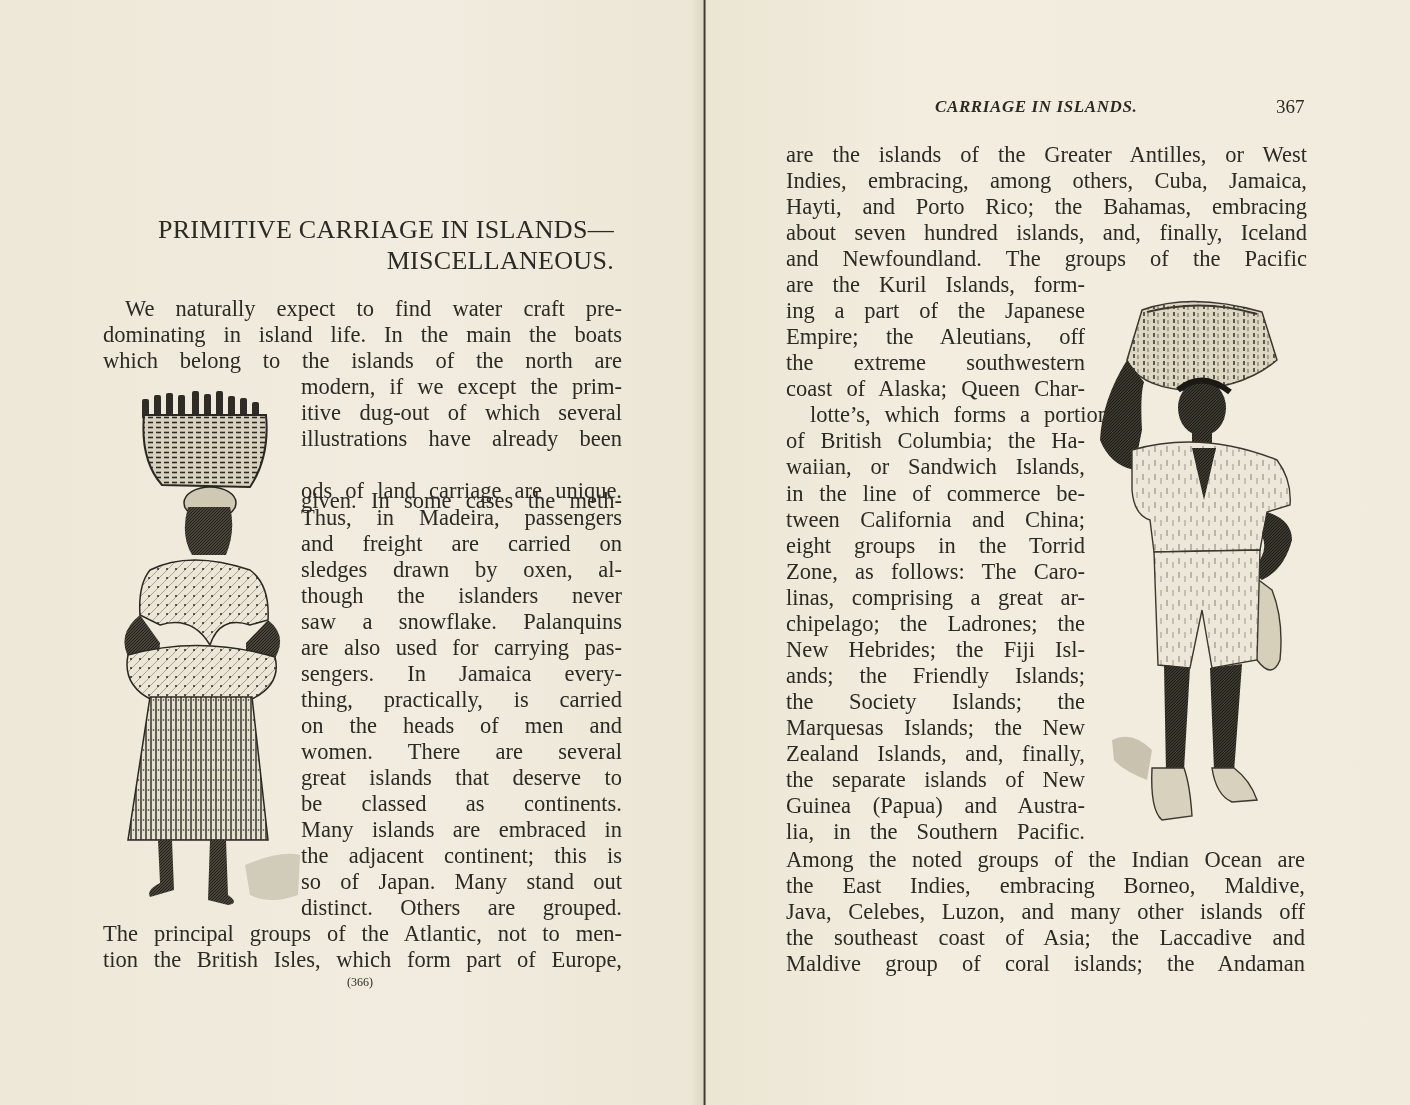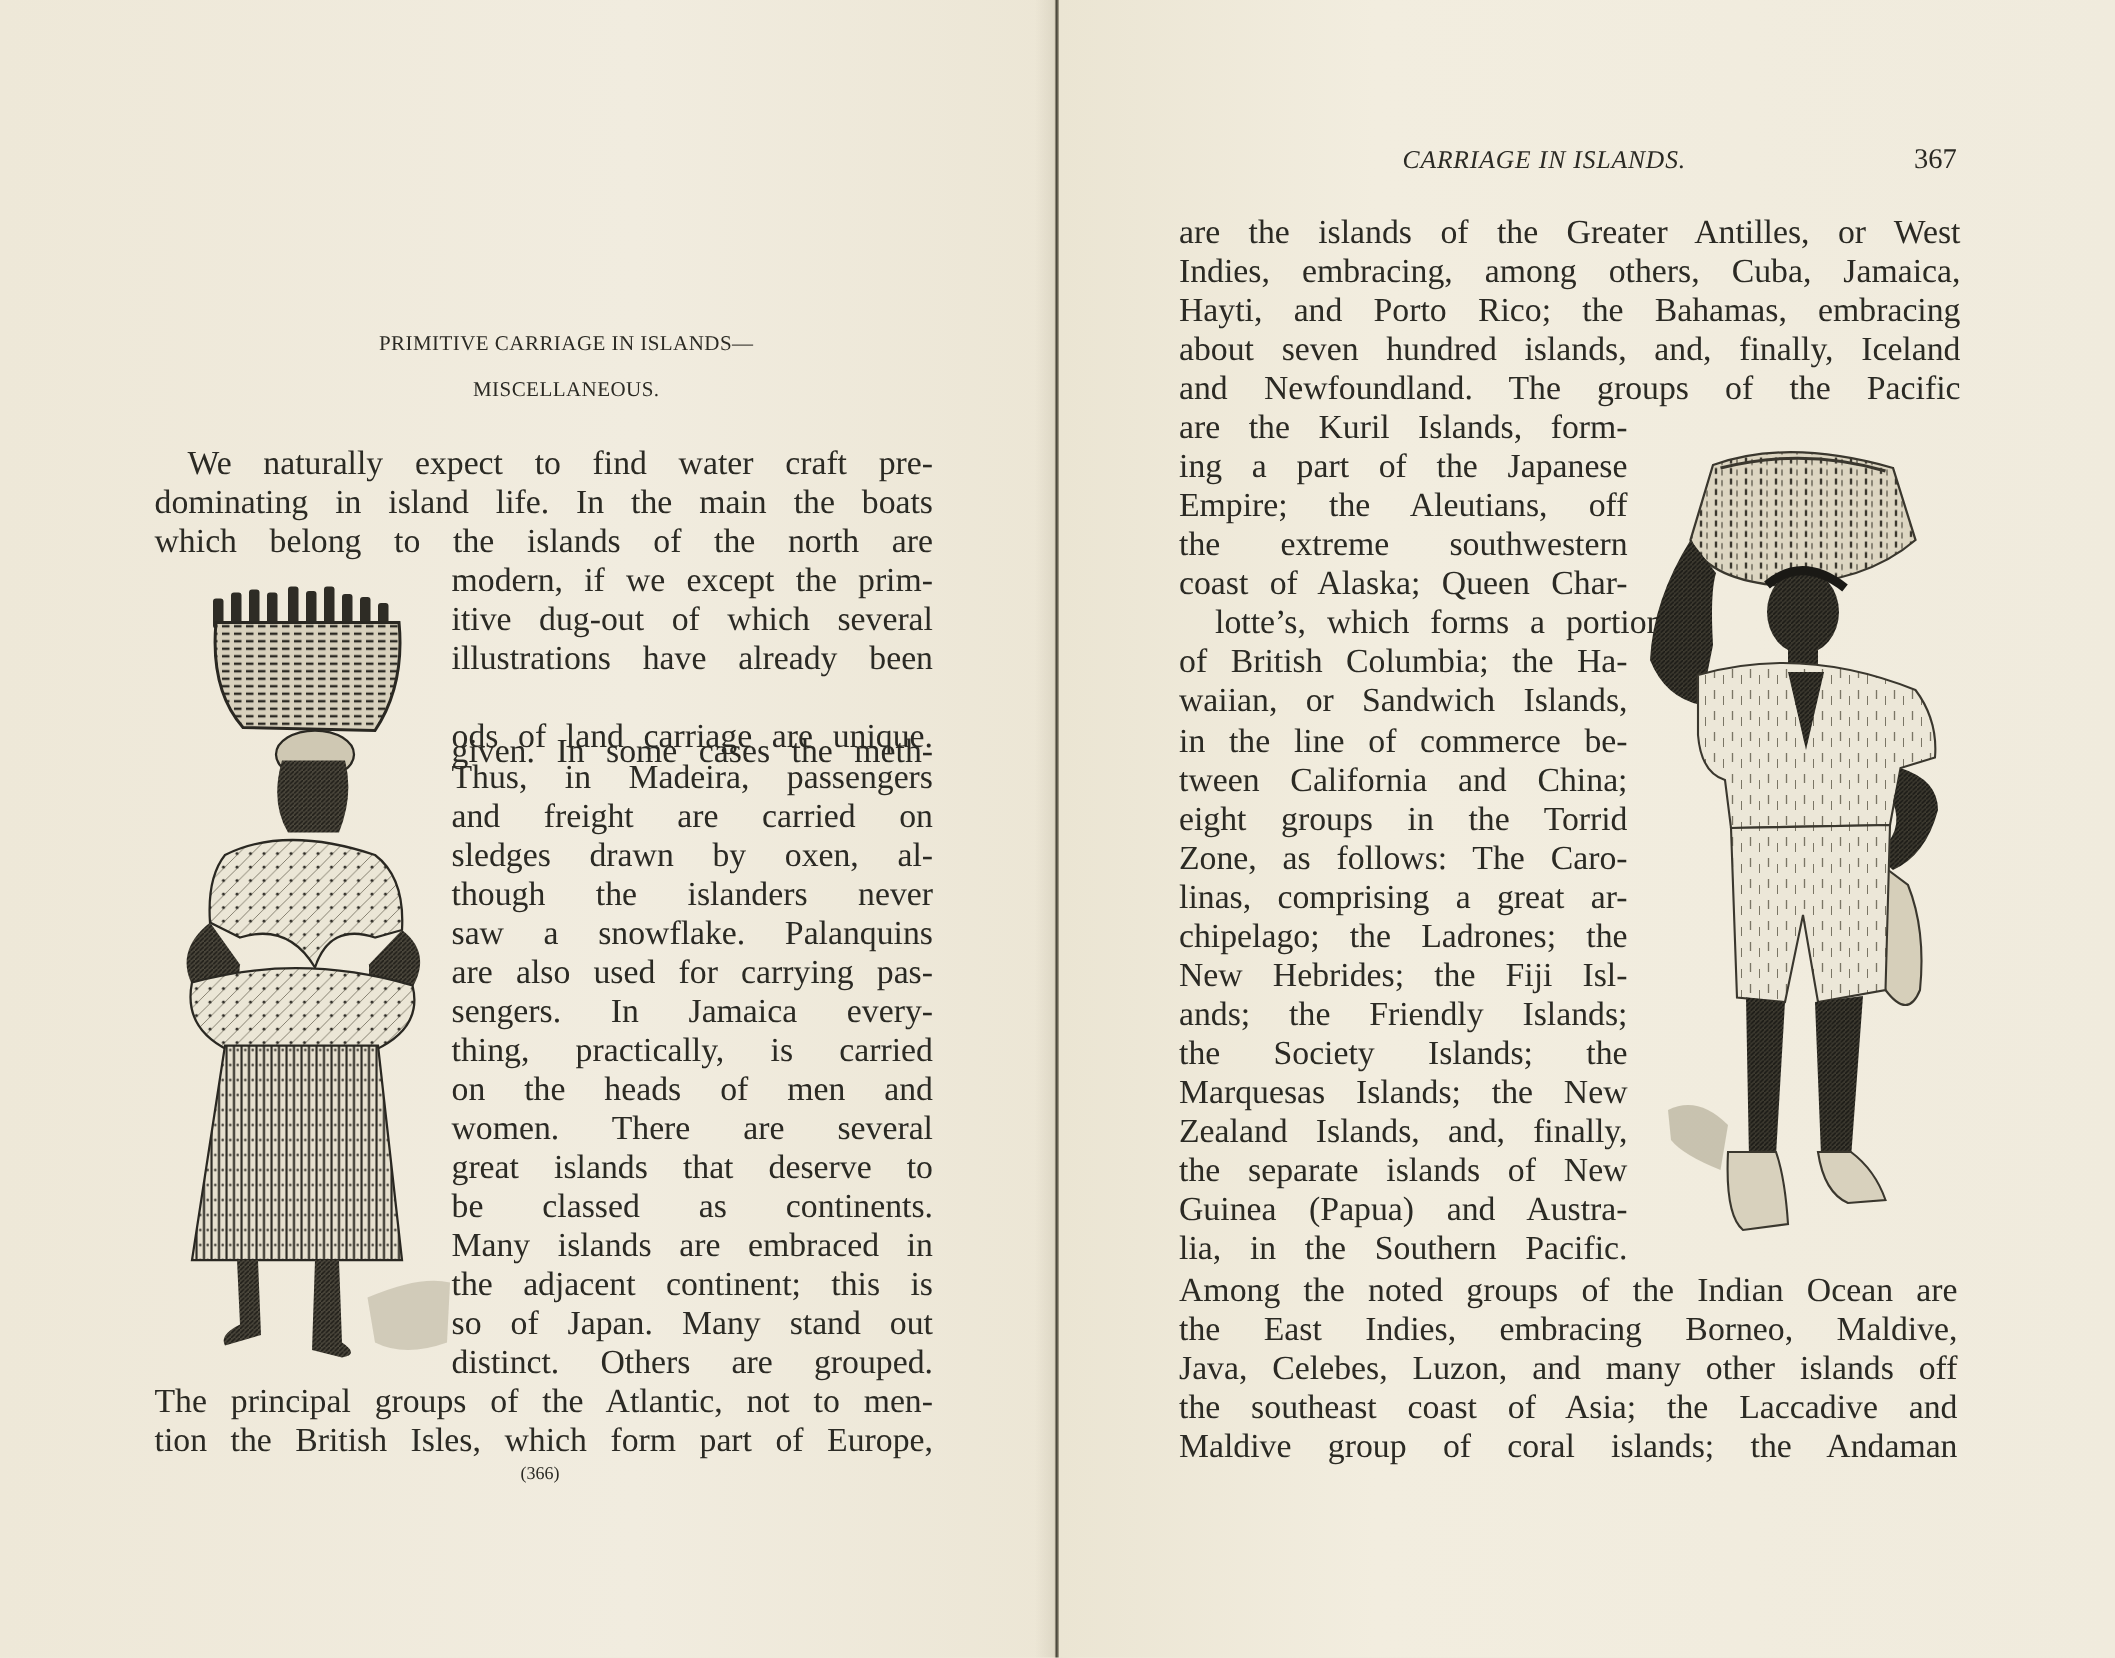"CARRIAGE IN ISLANDS." .running-head { font-weight: none -> bold }
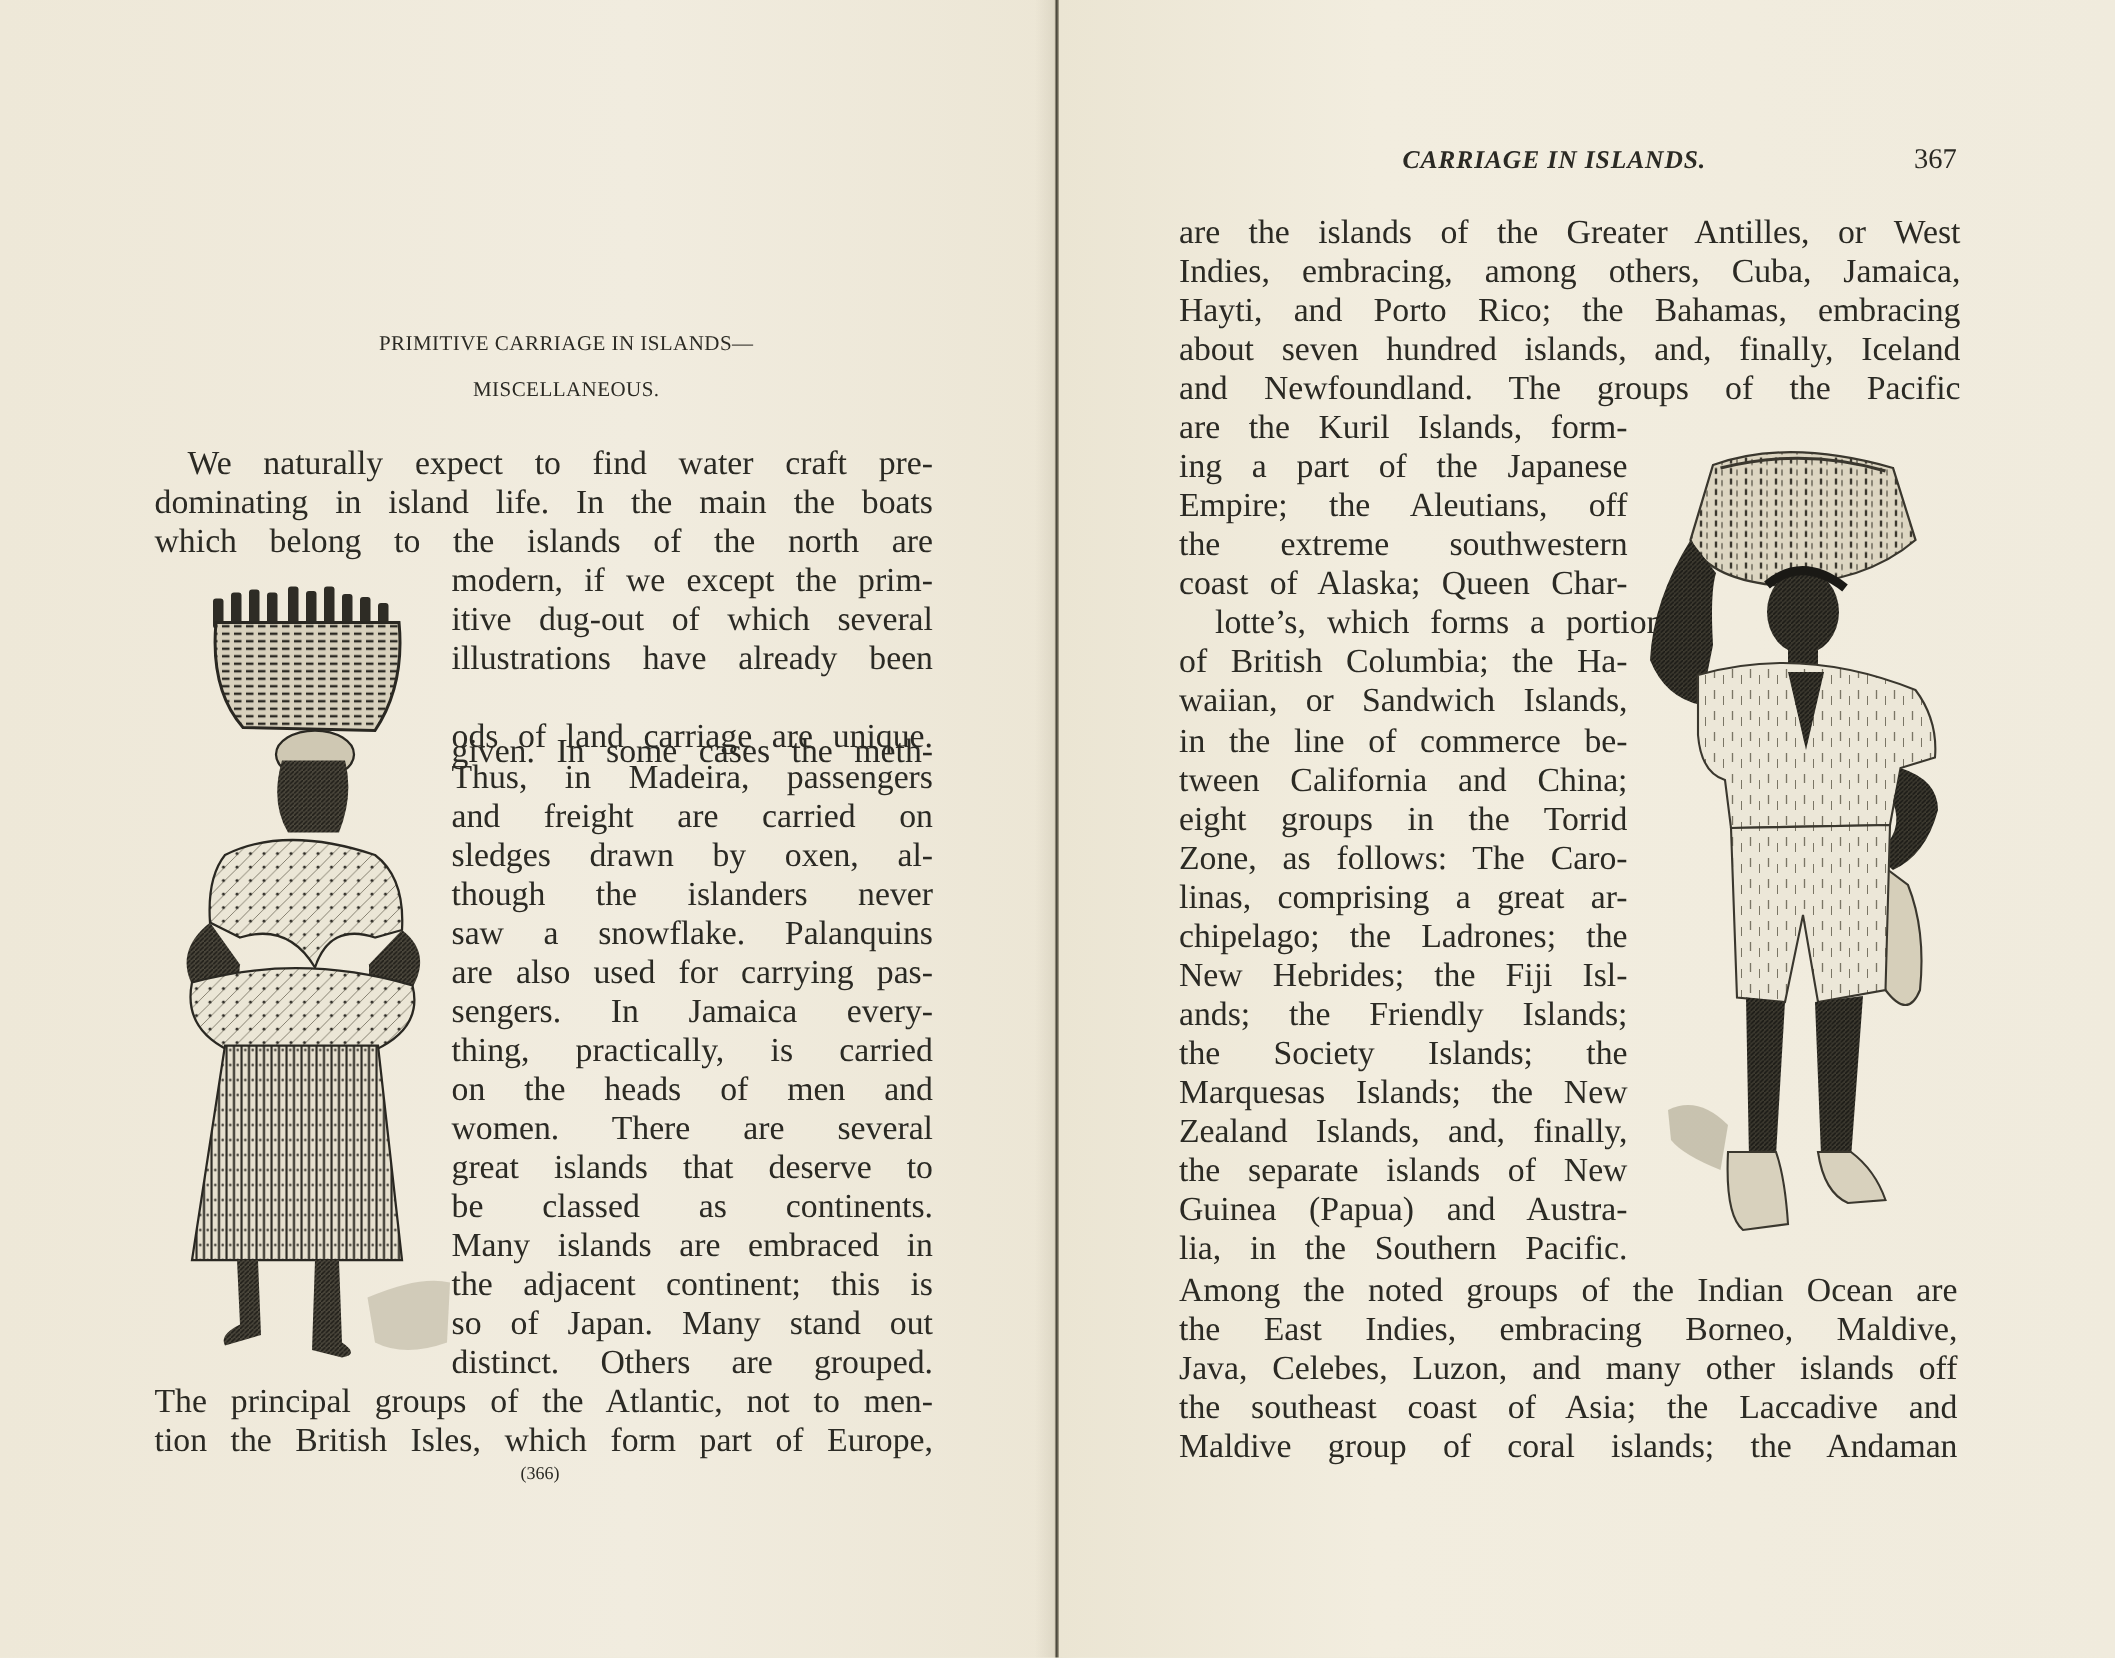"PRIMITIVE CARRIAGE IN ISLANDS—" .chapter-title { font-size: 14px -> 26px; left: 115px -> 89px; text-align: center -> right }
